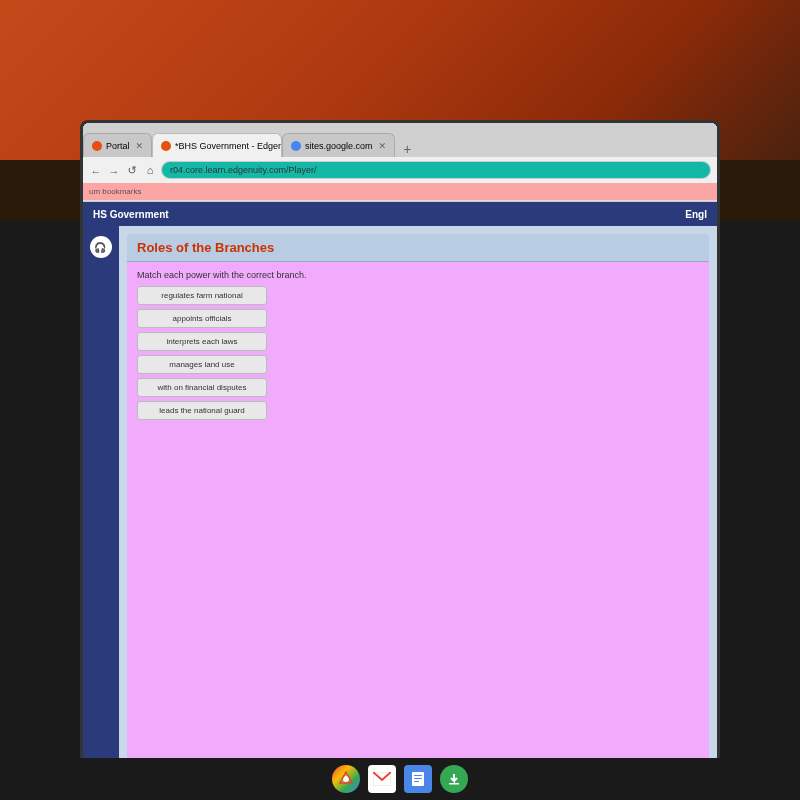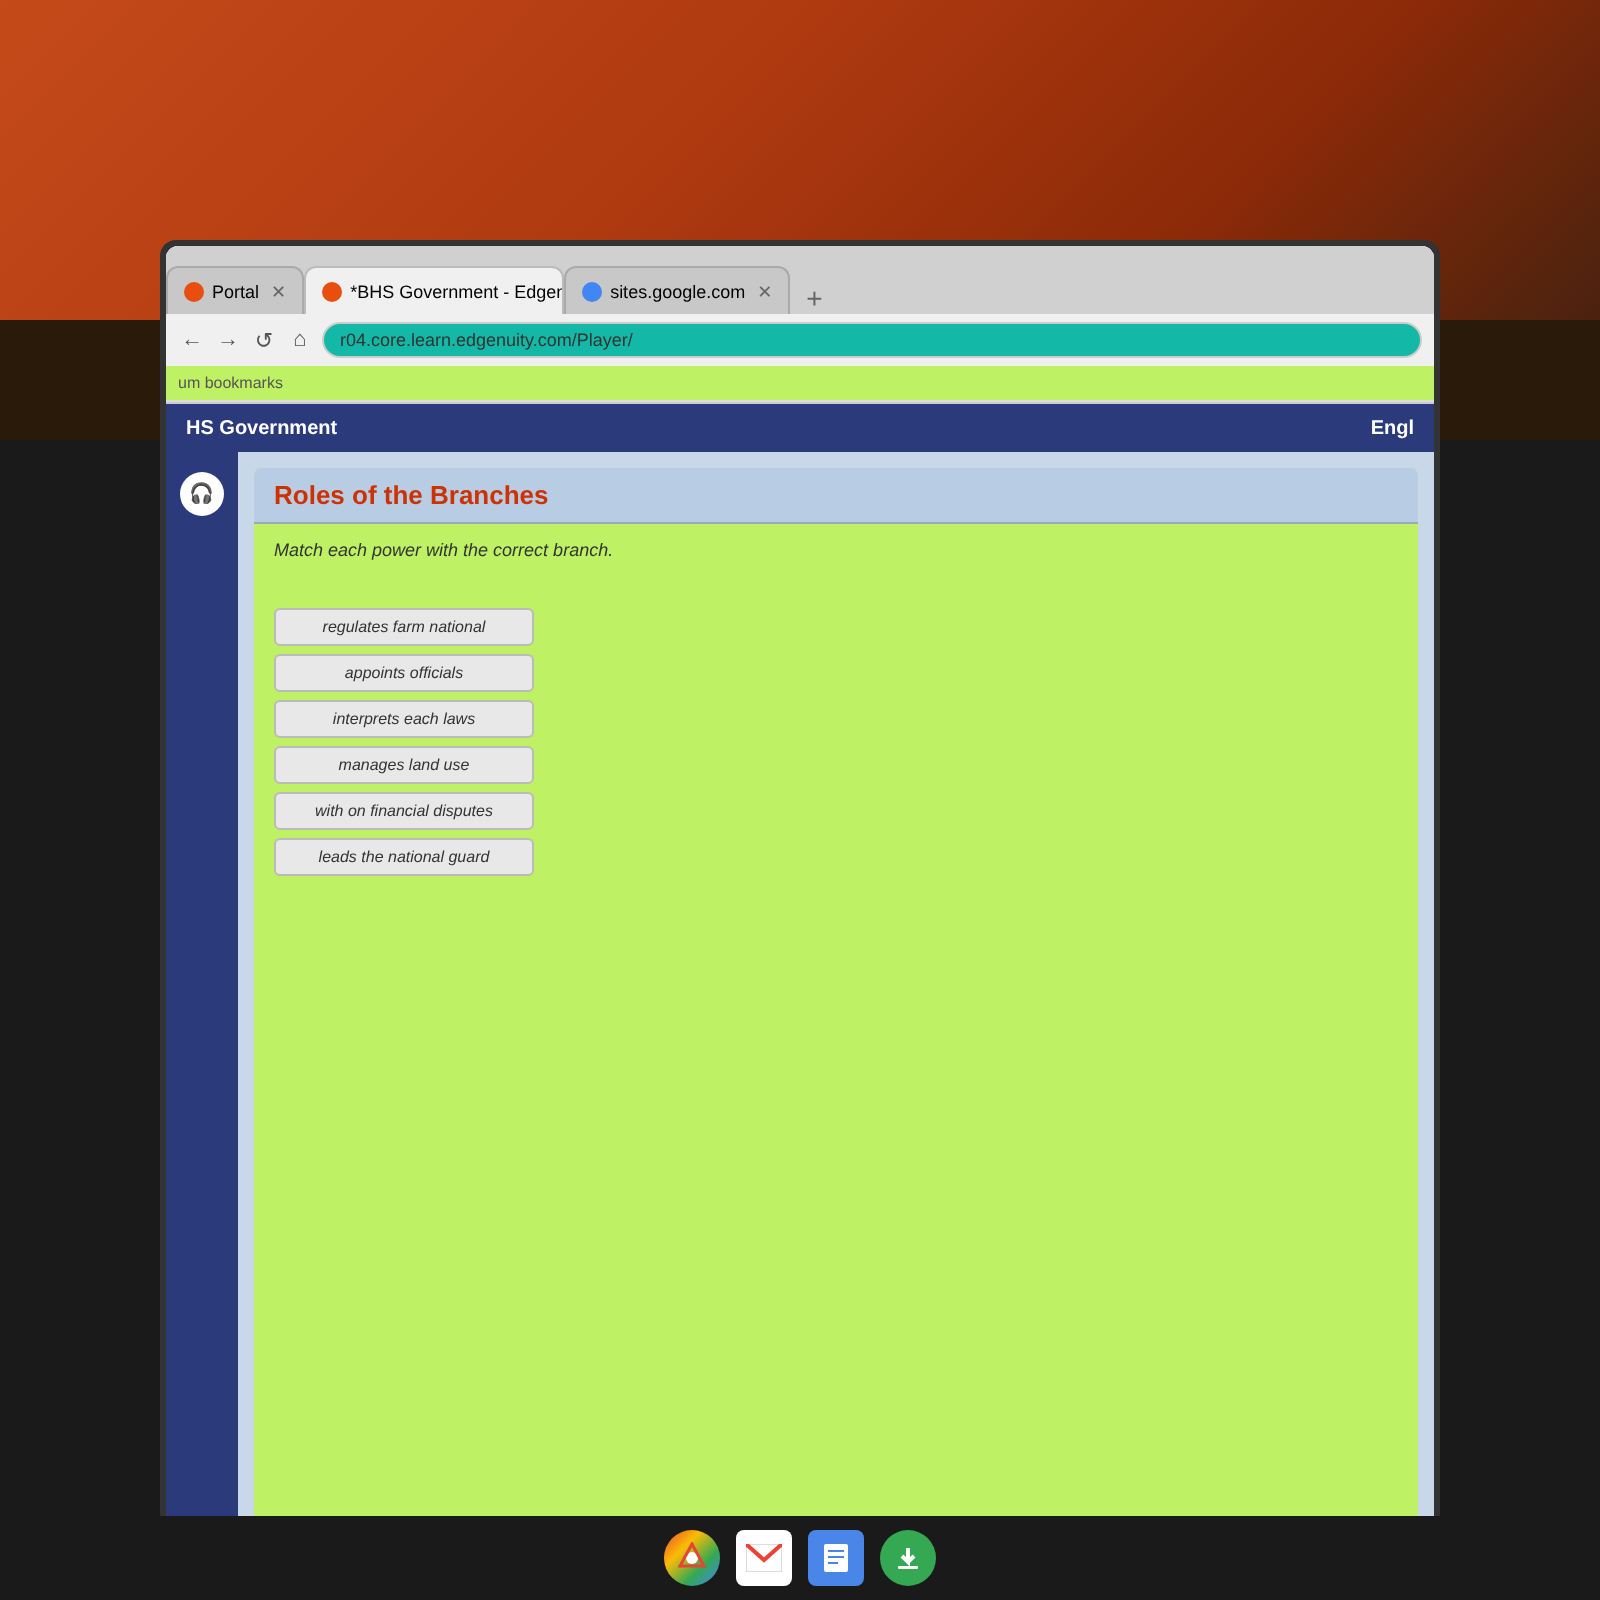"um bookmarks" .bookmarks-bar { background: #bef264 -> #fca5a5 }
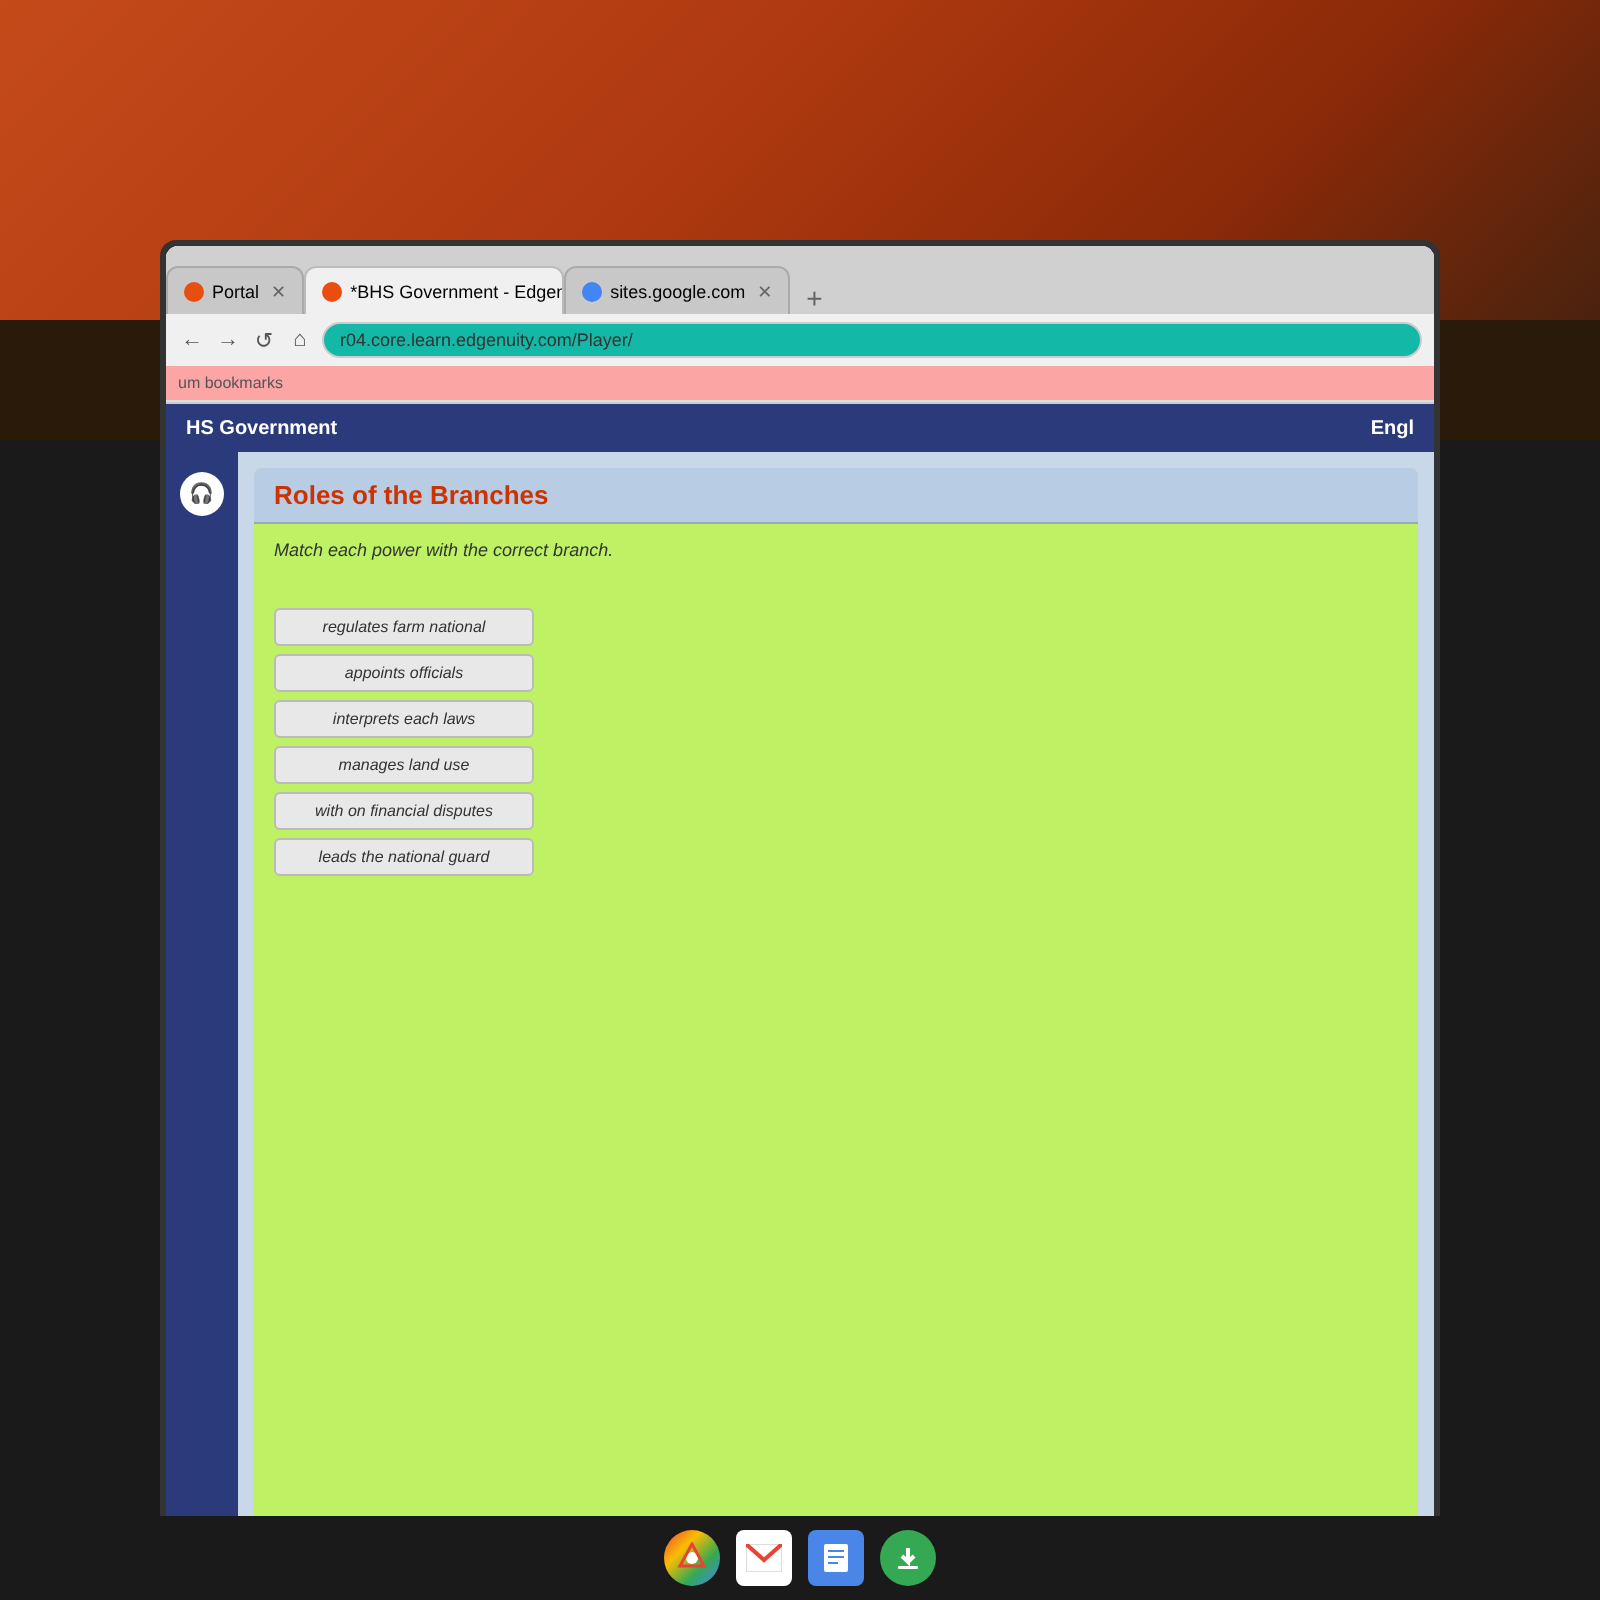"Roles of the Branches" .lesson-panel { background: #bef264 -> #f0abfc }
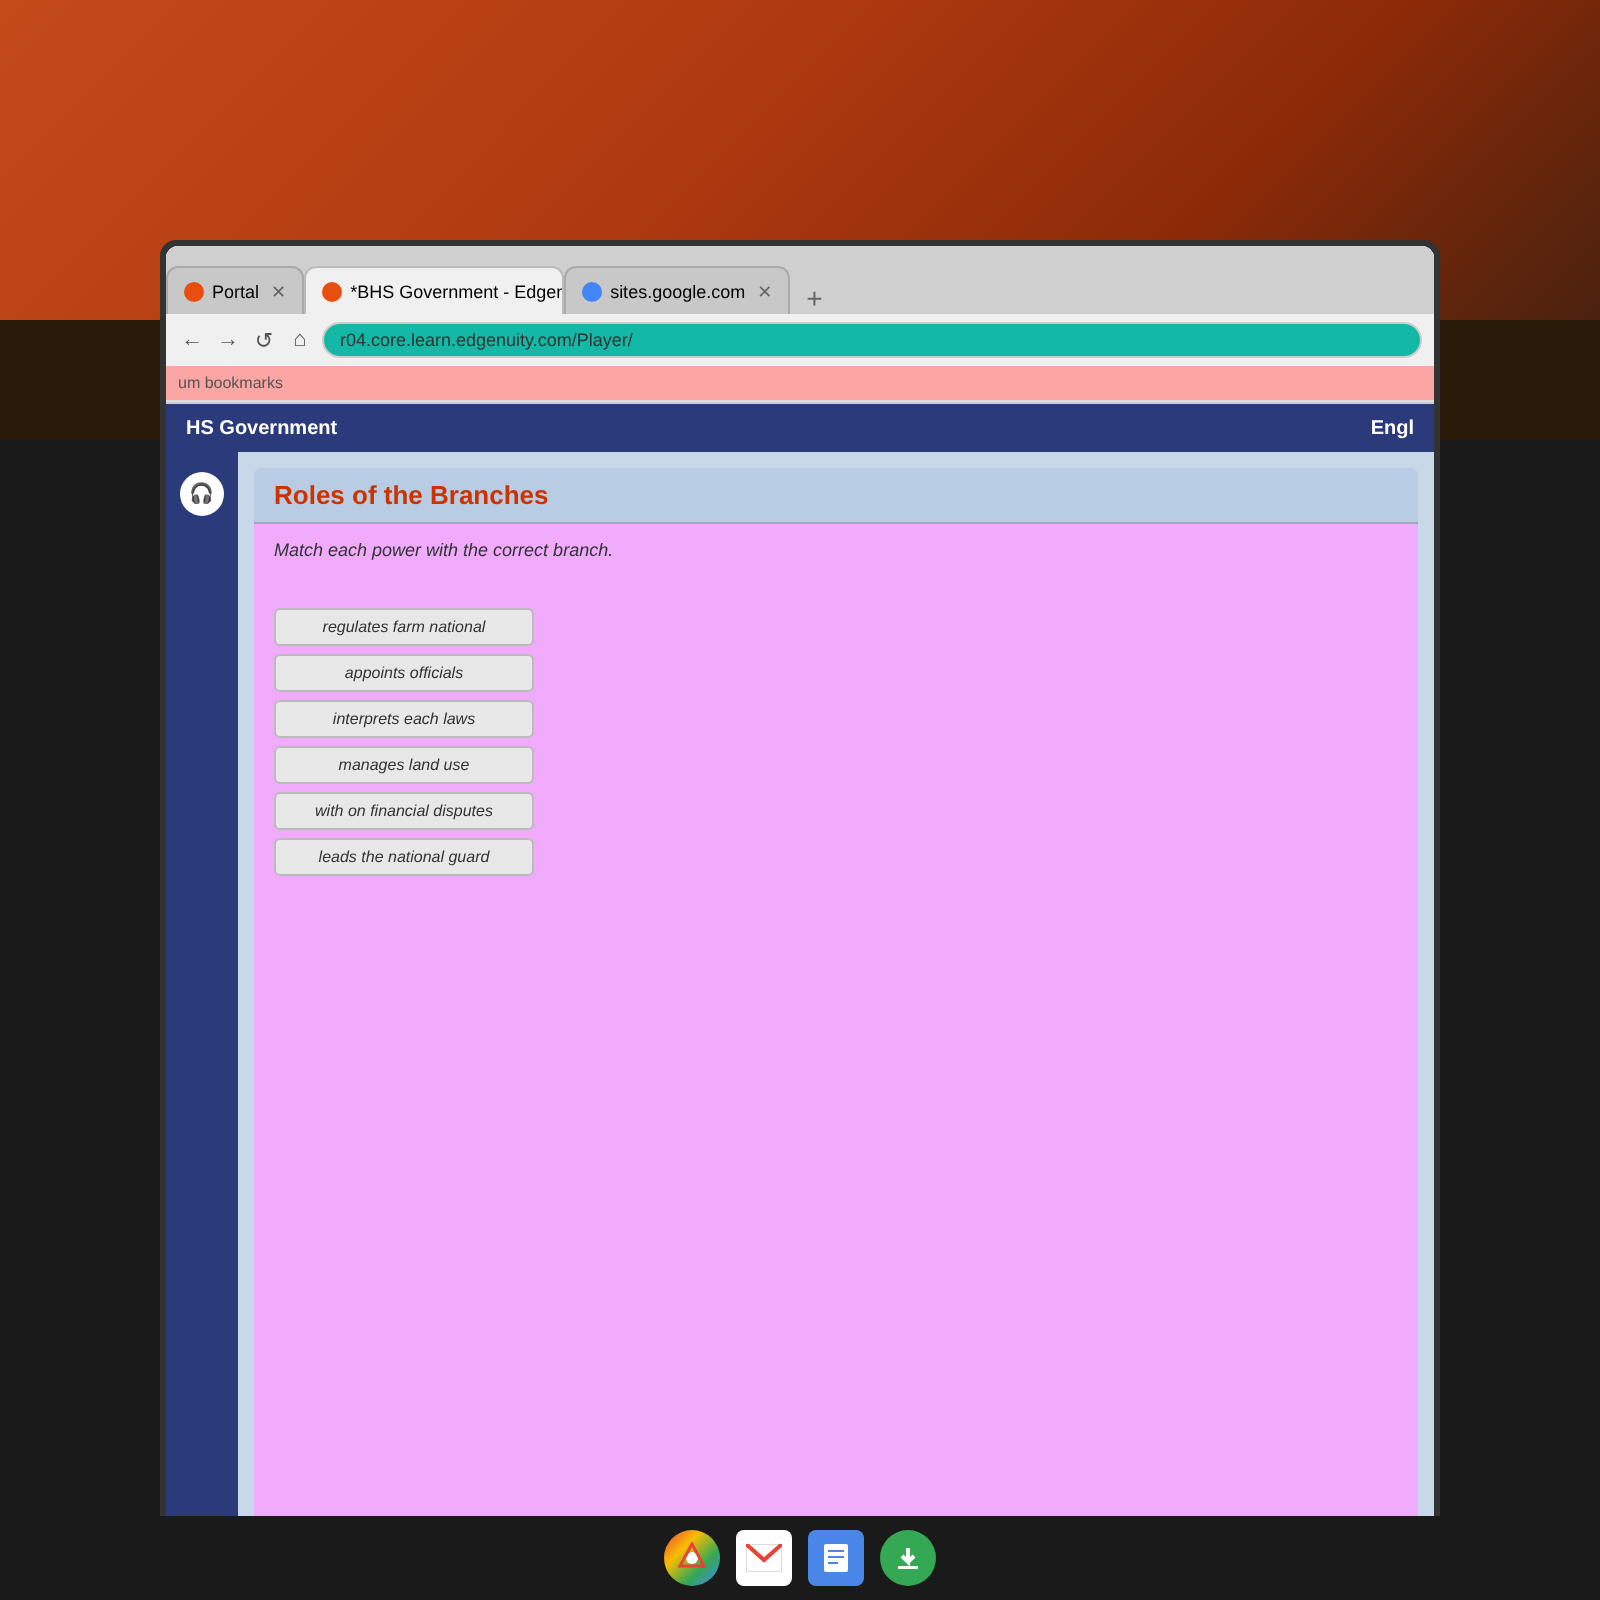"Match each power with the" .lesson-body { font-style: italic -> none; gap: 20px -> 2px }
